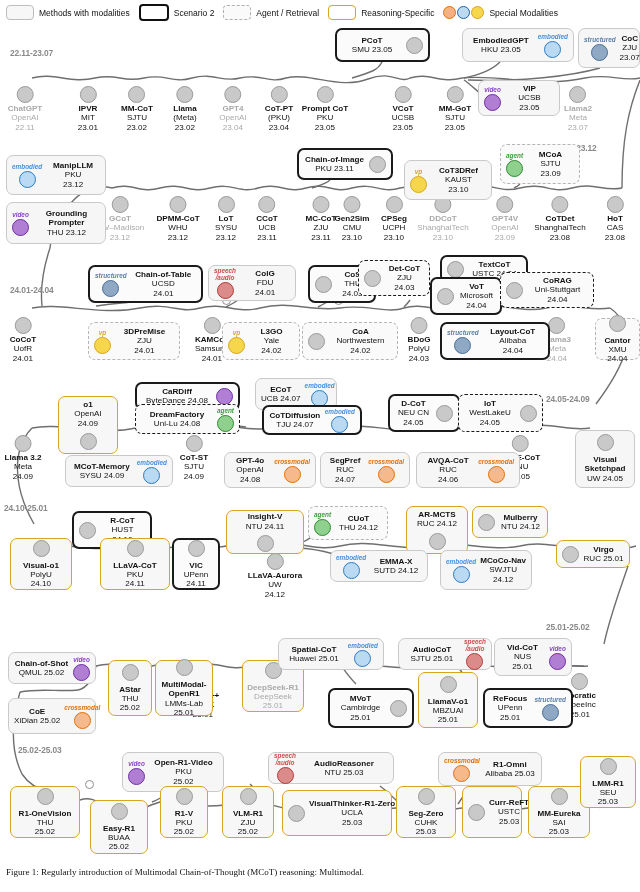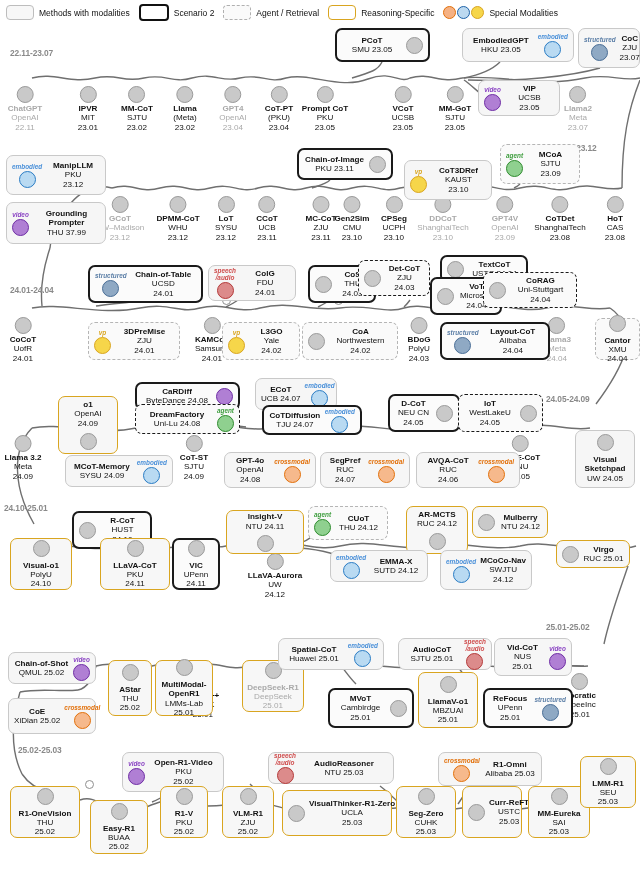"THU 37.99" span.sub { text: 37.99 -> 23.12 }
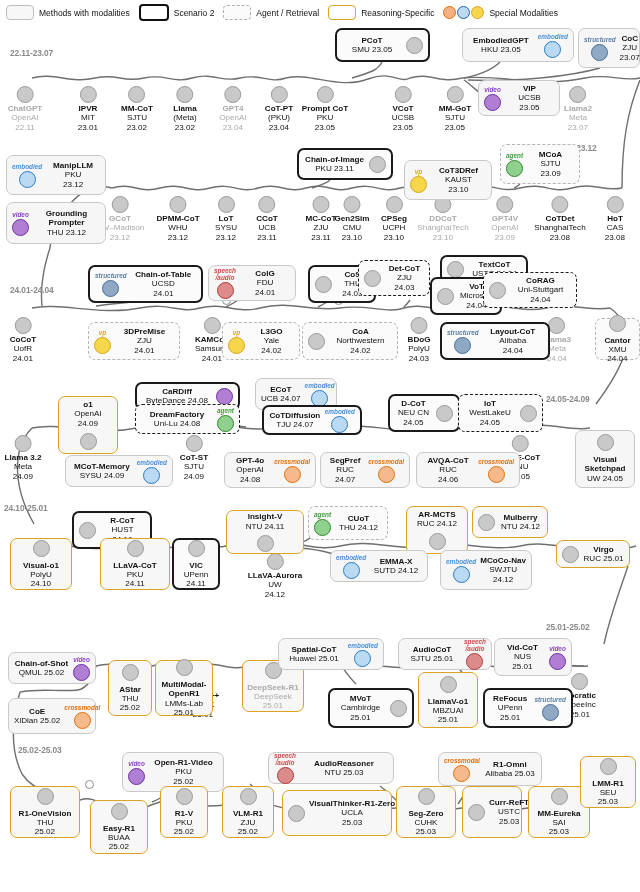"CoRAG" div.card { left: 483px -> 500px }
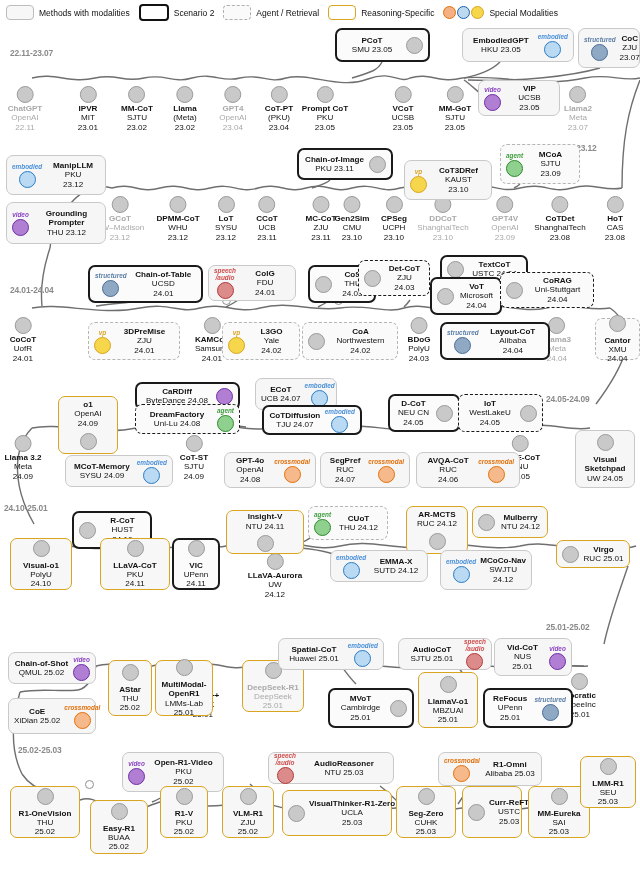"Figure 1: Regularly introduction of" div.caption { html: none -> <div>Figure 1: Regularly introduction of Multimodal Chain-of-Thought (MCoT) reasoning: Multimodal.</div> }
